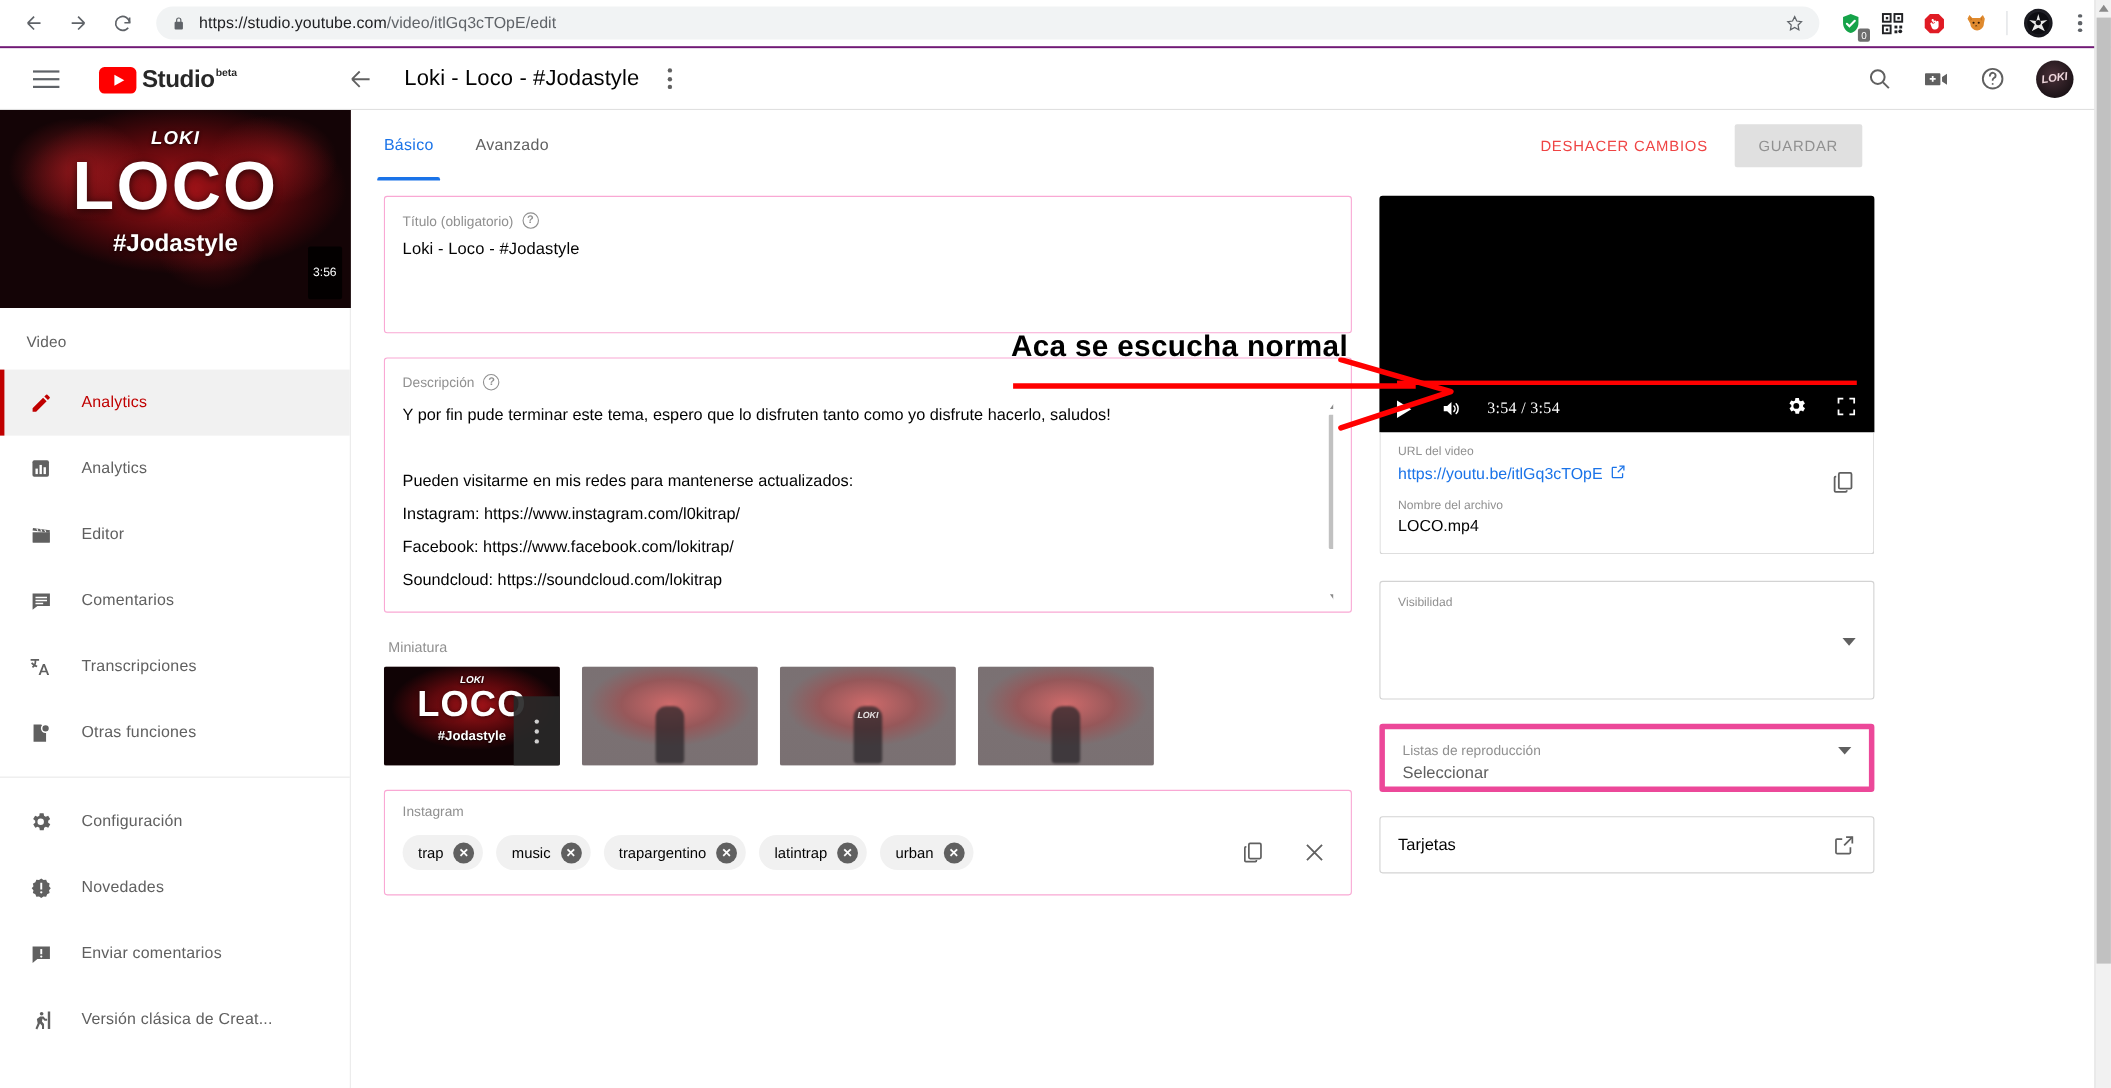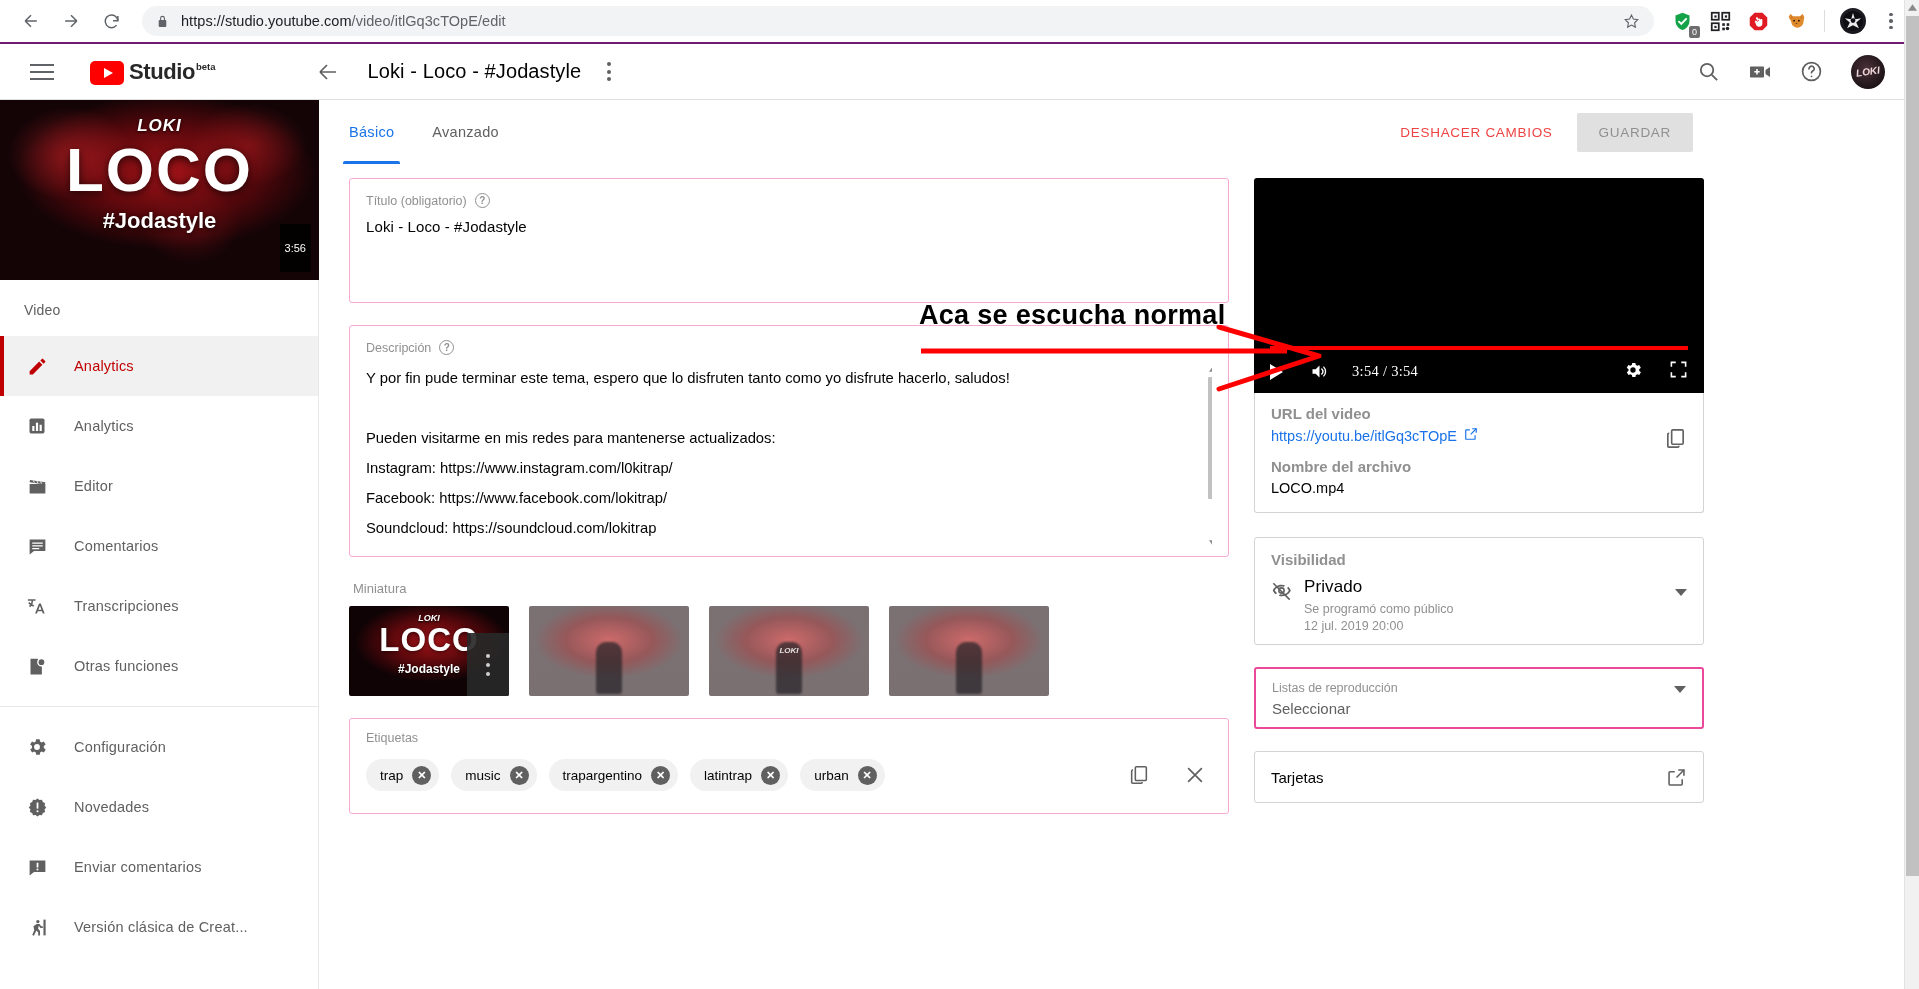"URL del video" .meta-label { font-size: 15px -> 11px; font-weight: bold -> none }
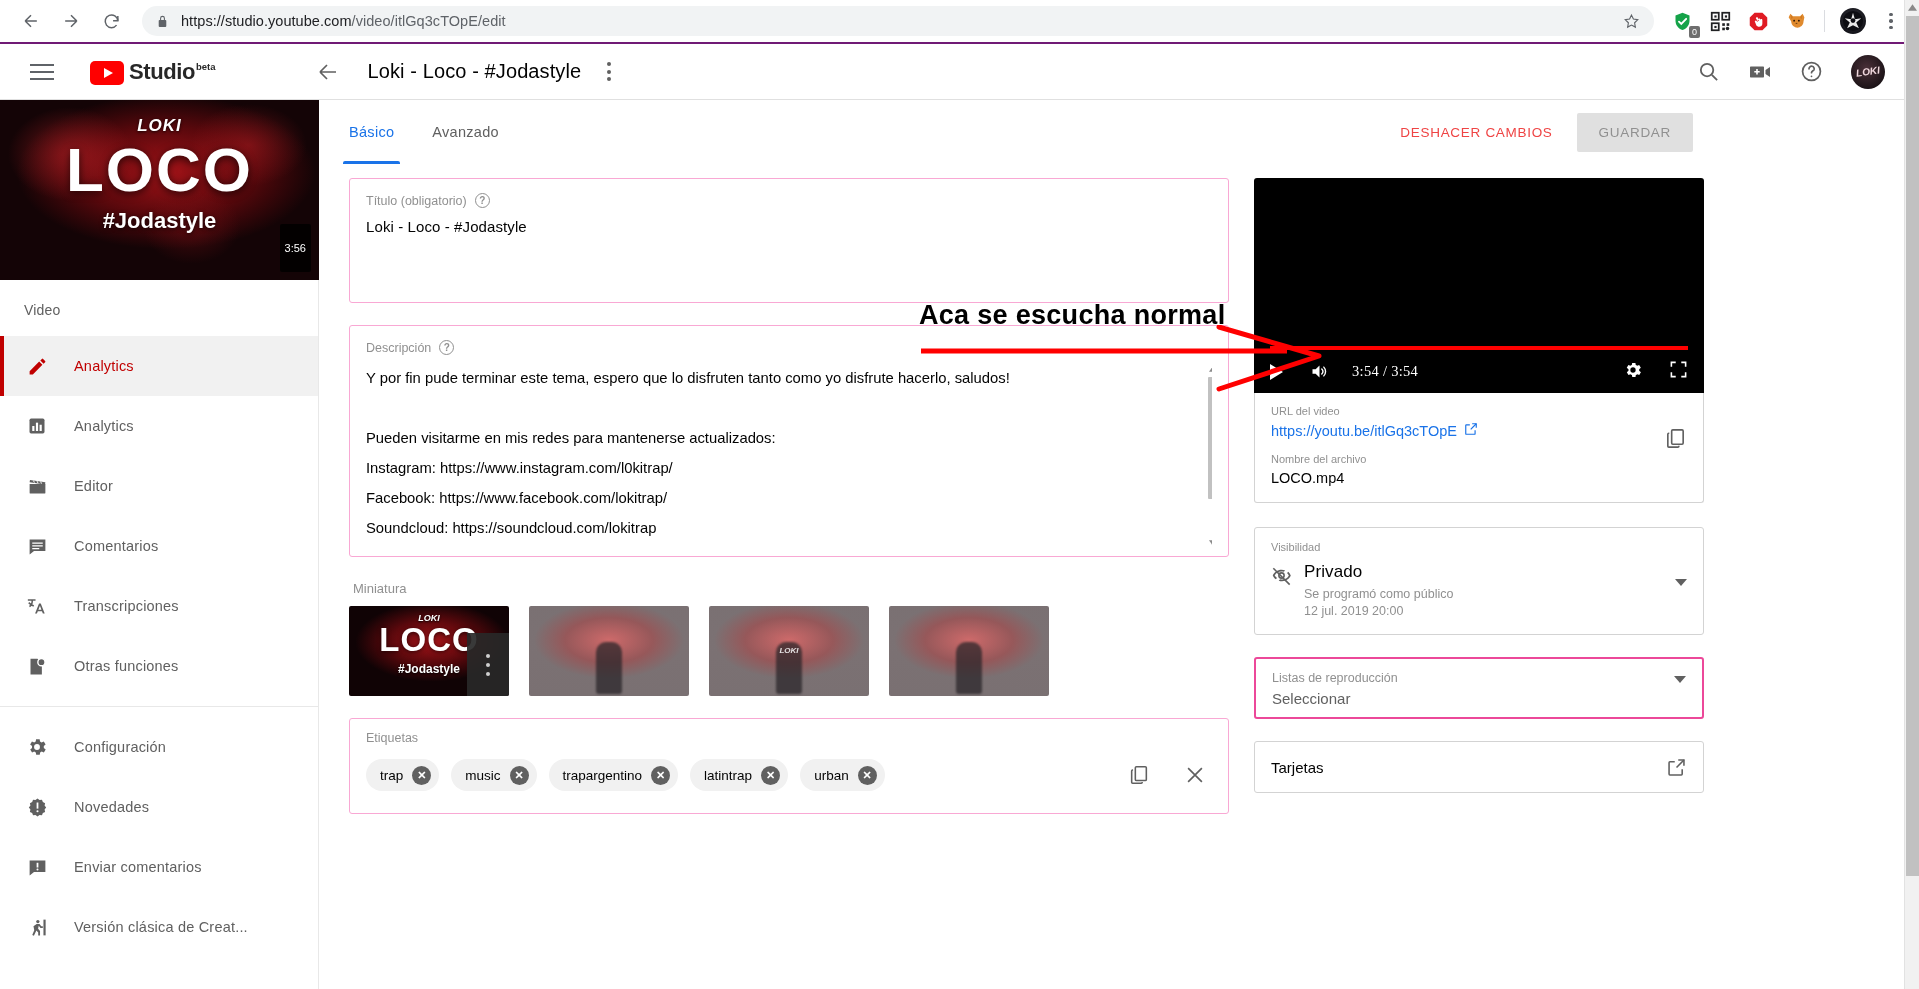"Privado" div.vis-row { html: <div> <span> <svg> <path></path> <path></path> <path></path> <circle></circle> </svg> </span> <div> <div>Privado</div> <div>Se programó como público</div> <div>12 jul. 2019 20:00</div> </div> </div> -> none }
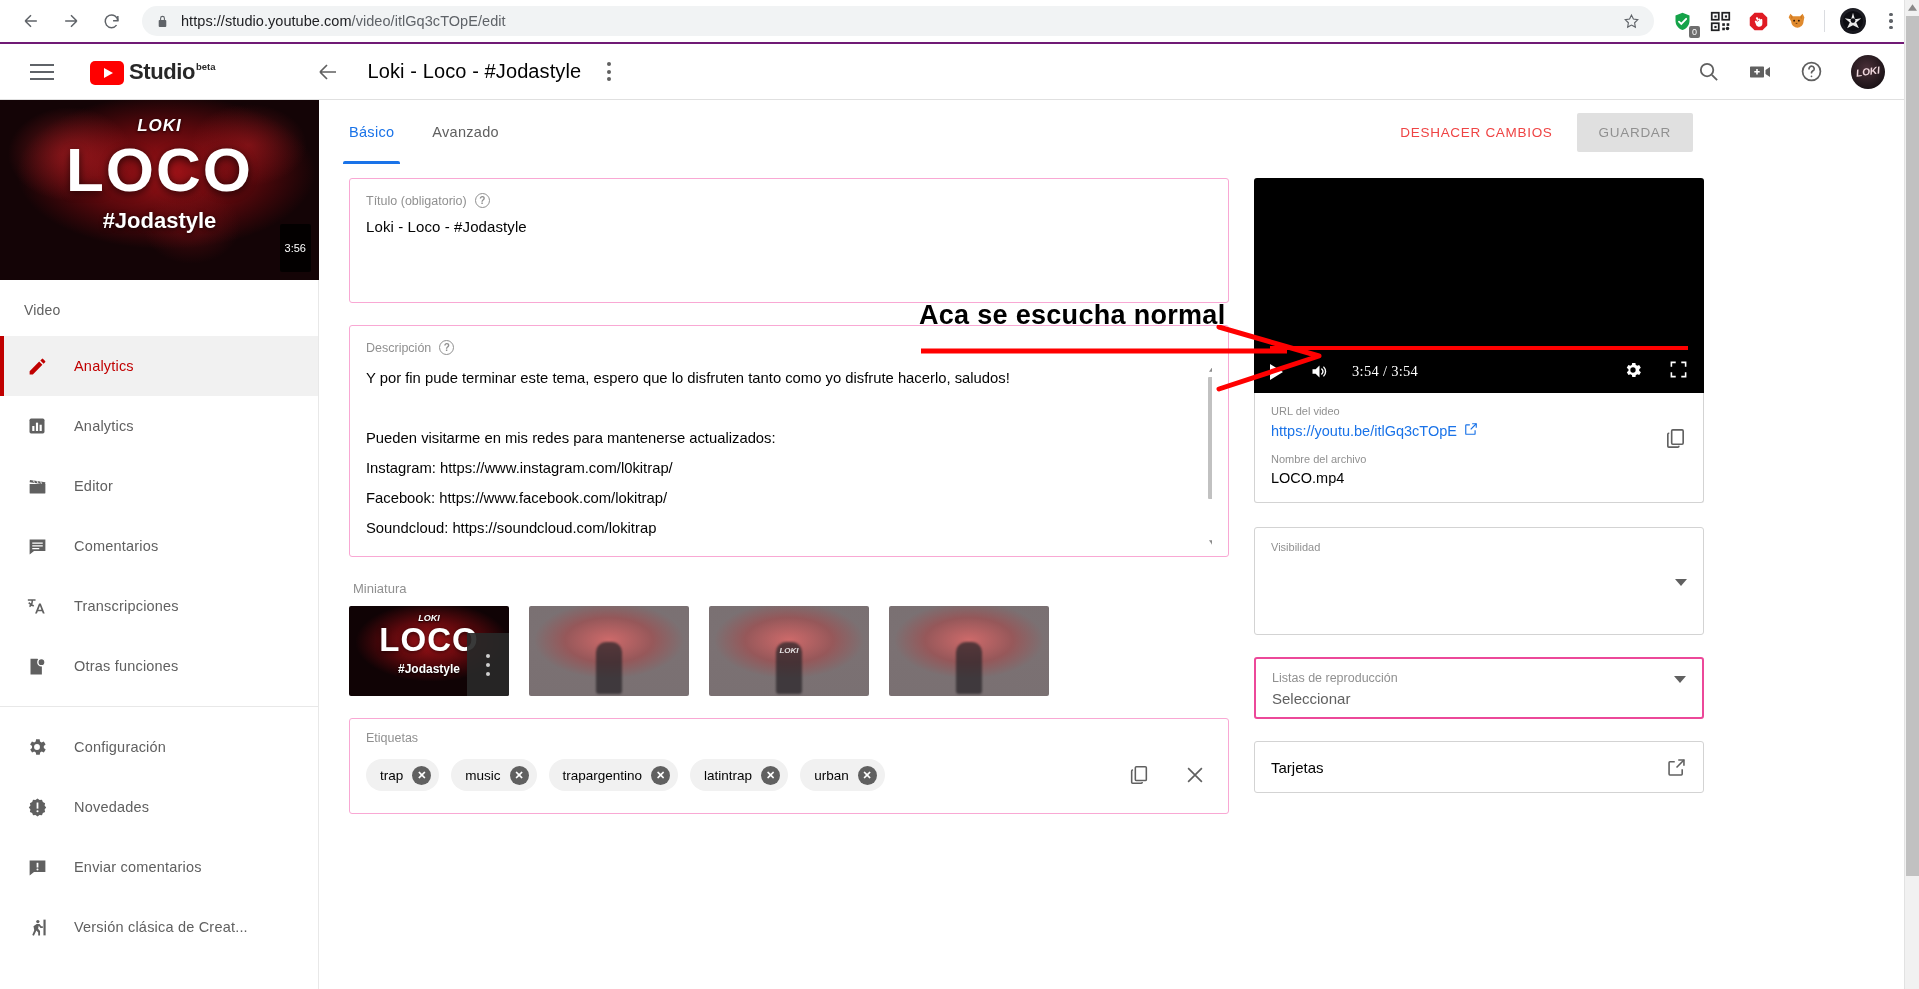"Listas de reproducción" .sel-card { border: 2px solid #ec4899 -> 5px solid #ec4899 }
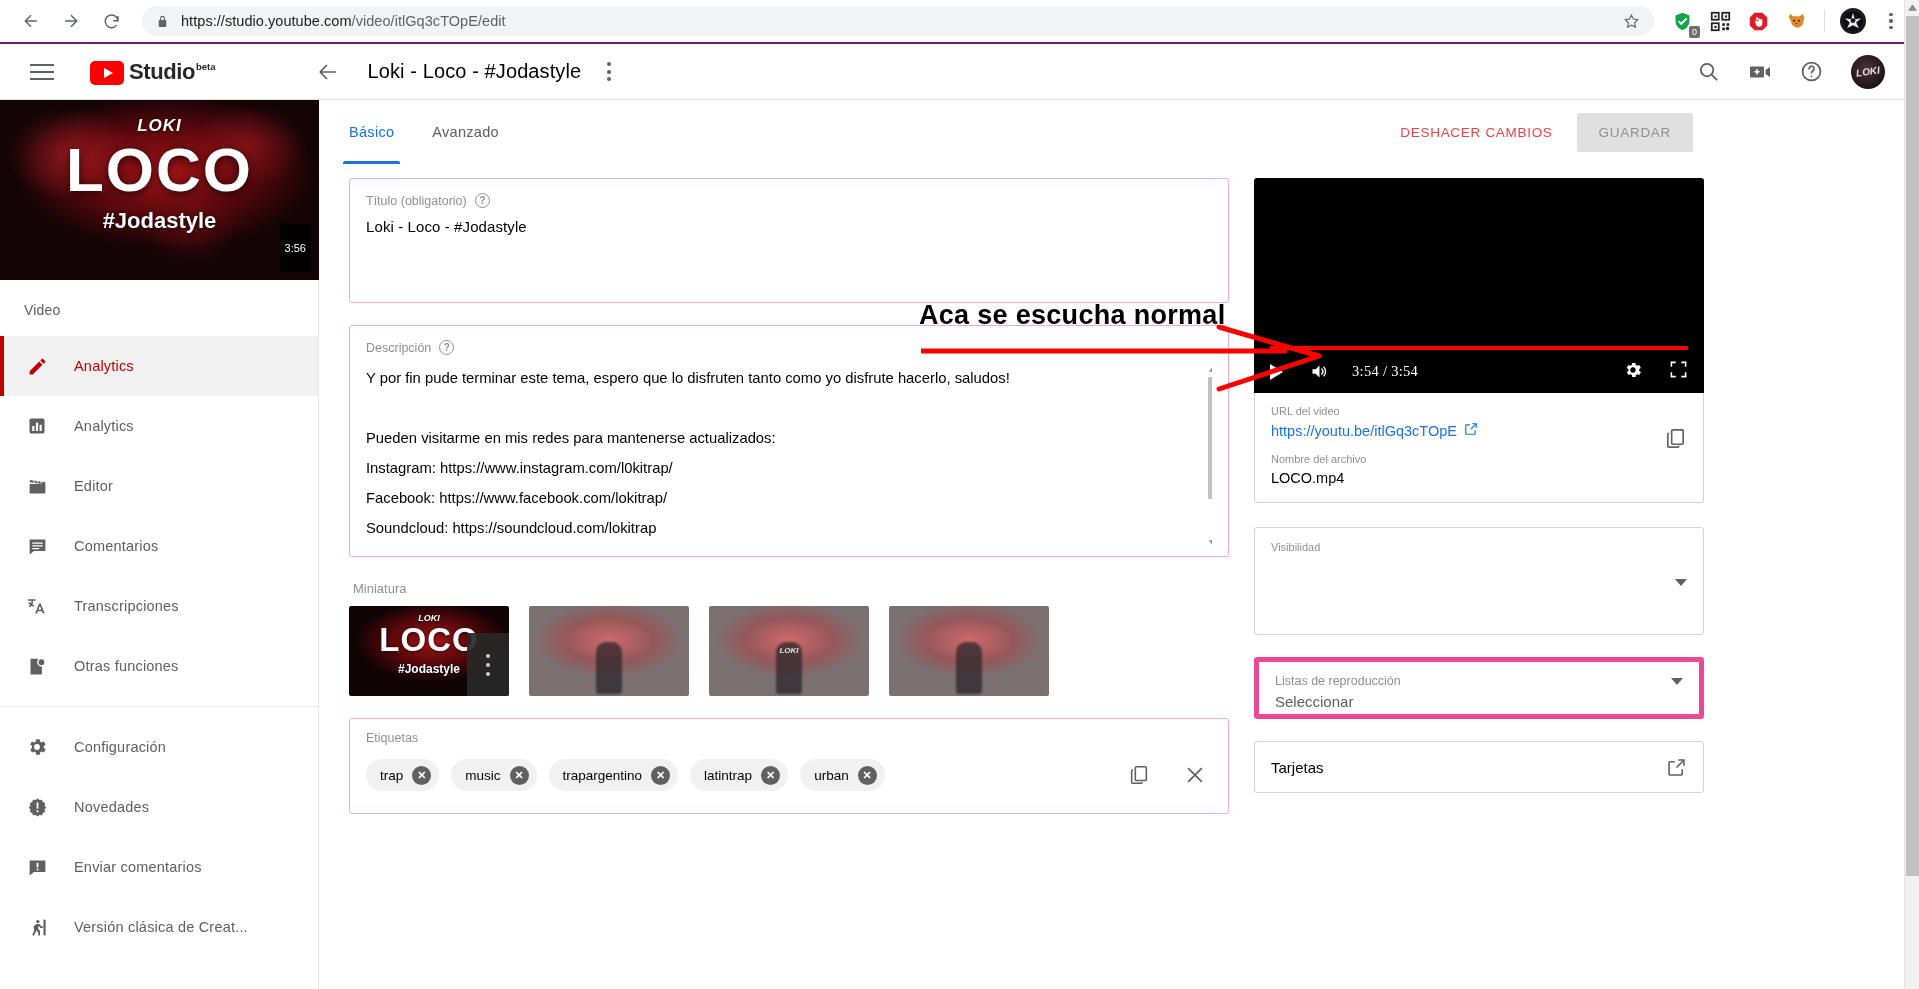"Etiquetas" span { text: Etiquetas -> Instagram }
